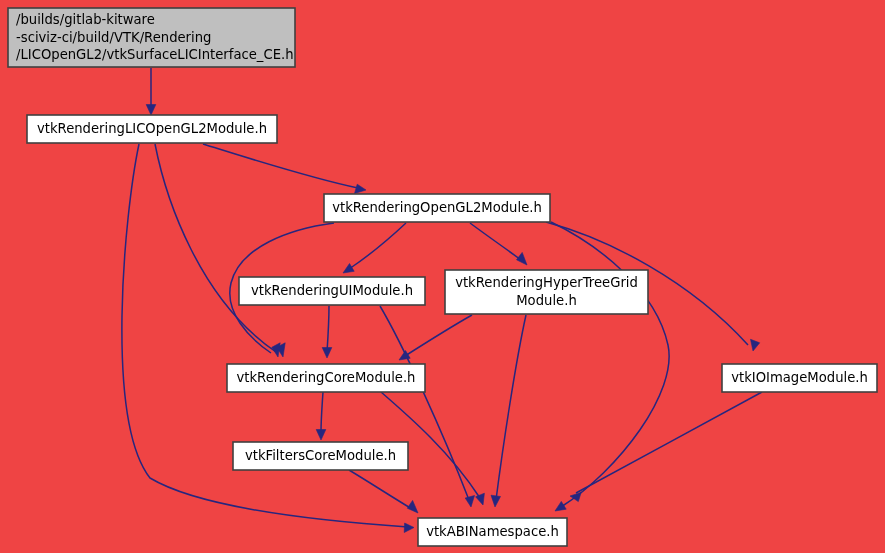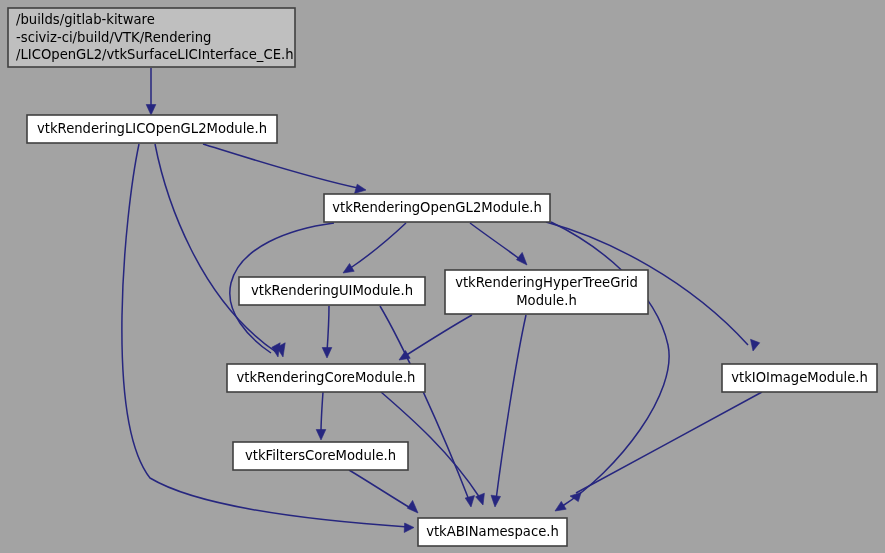"/builds/gitlab-kitware" #graph-root { background: #a3a3a3 -> #ef4444 }
